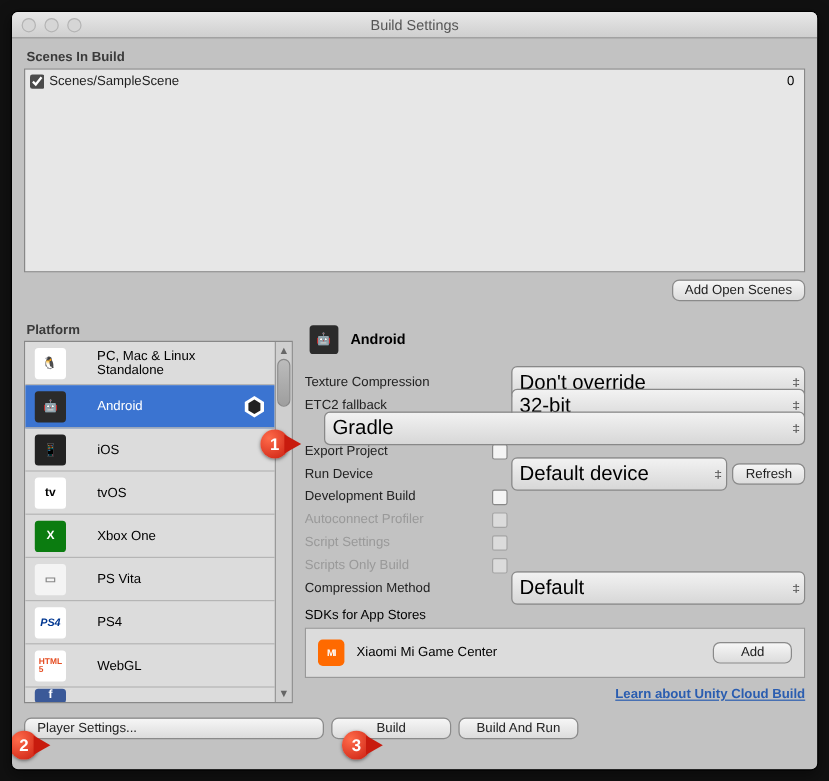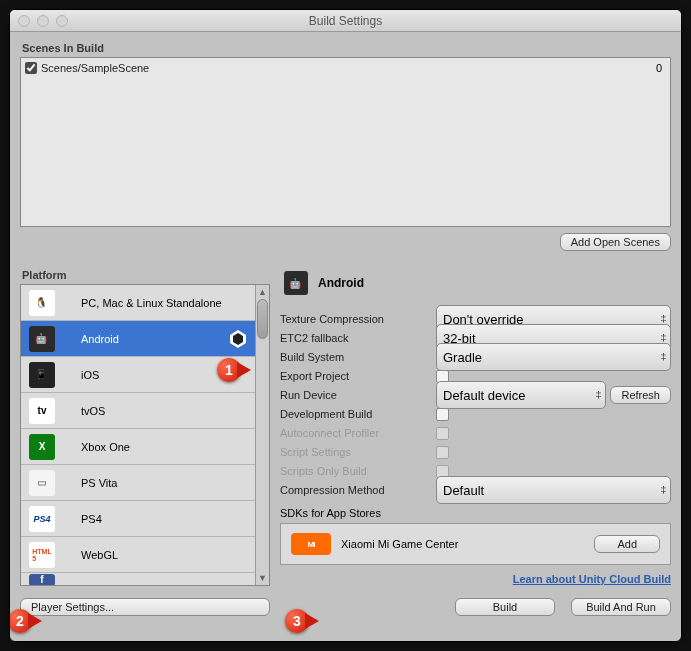"Platform" .plat-col { width: 250px -> 224px }
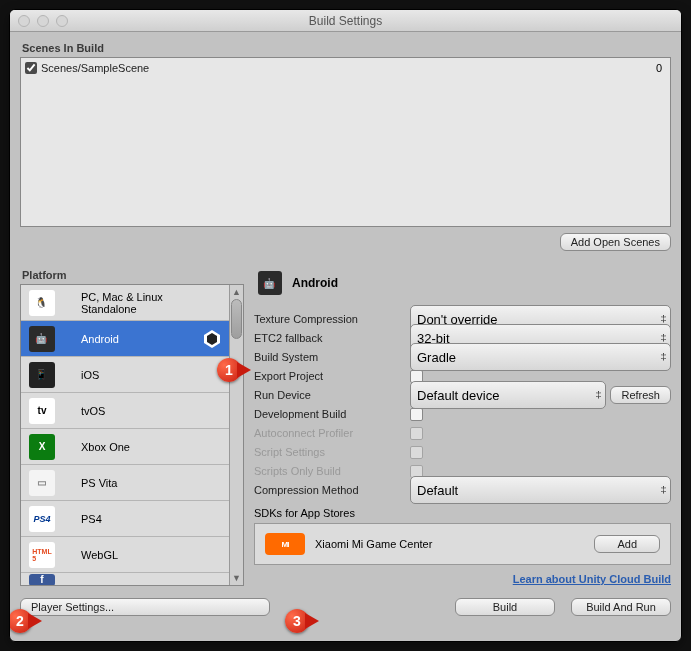"Don't override" .select { font-size: 13px -> 17px; margin-left: none -> 16px }
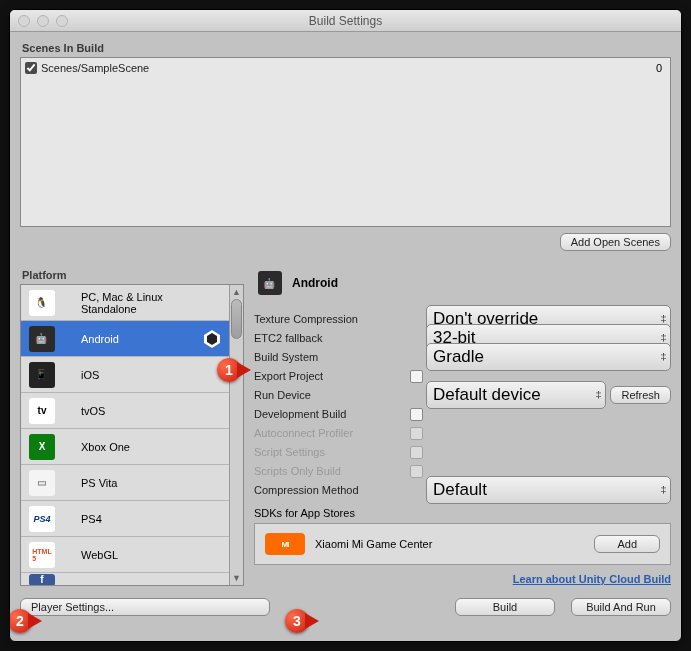"Build System" div.opt-label { html: <div>Build System</div> -> none }
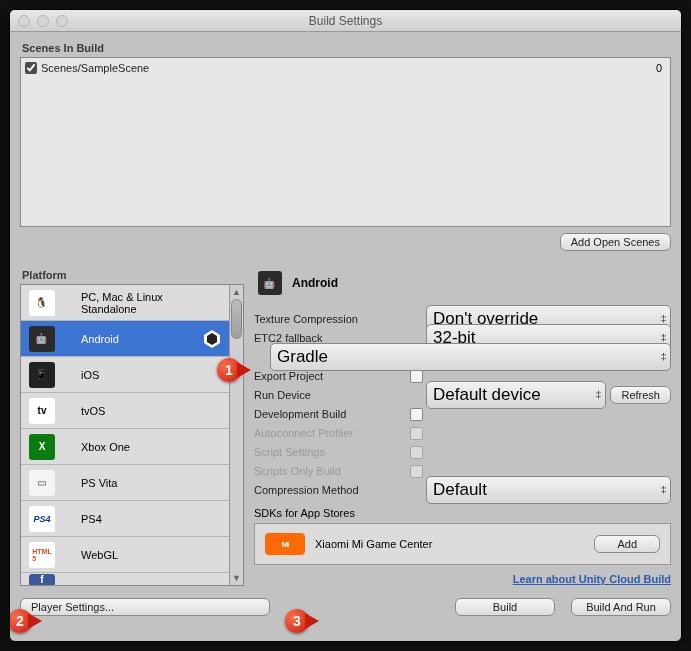"MI" .mi-icon { width: 40px -> 22px }
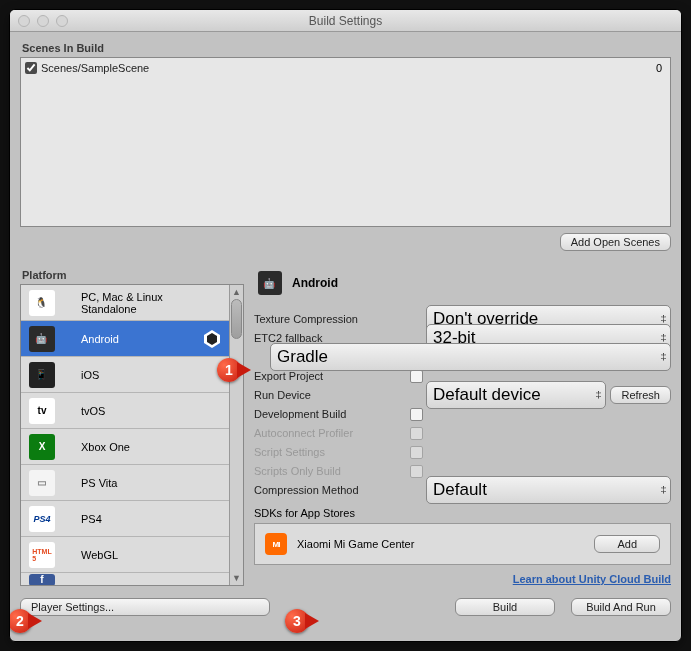"Build" .bottom-right { gap: 16px -> 6px; justify-content: flex-end -> none }
